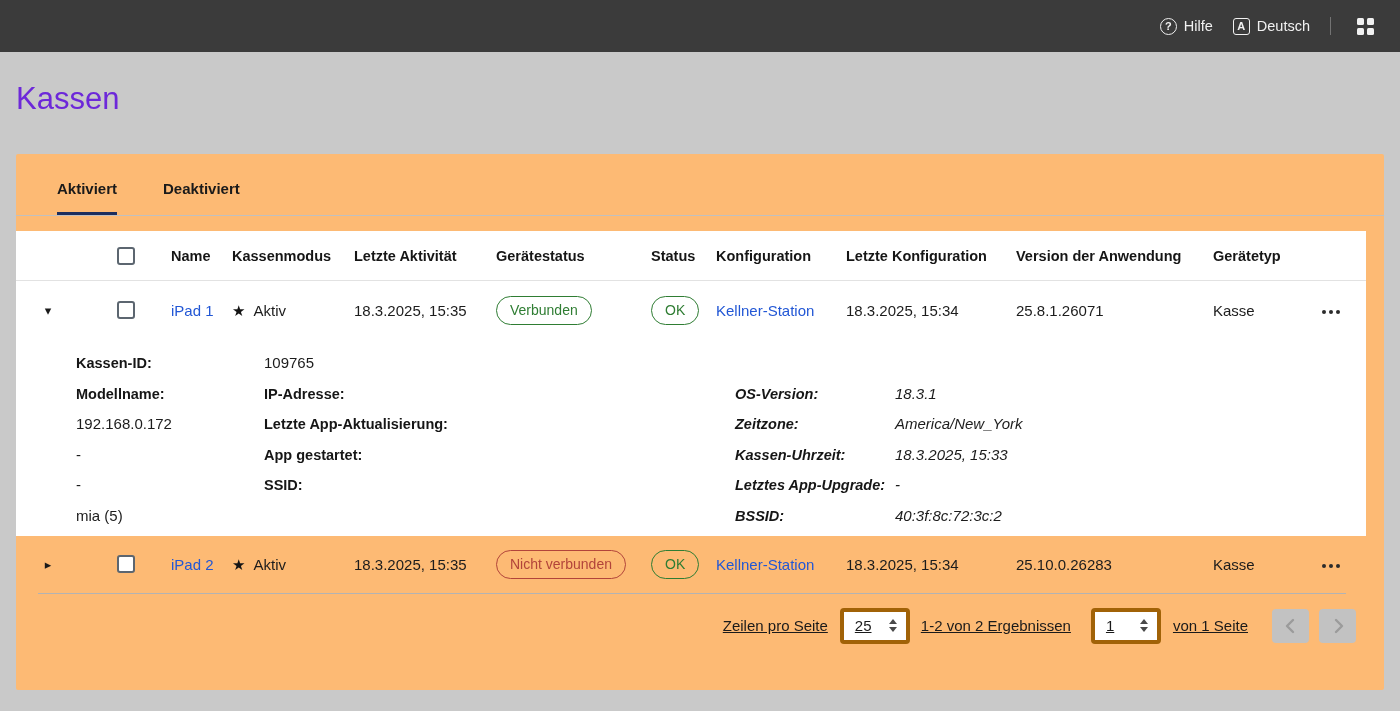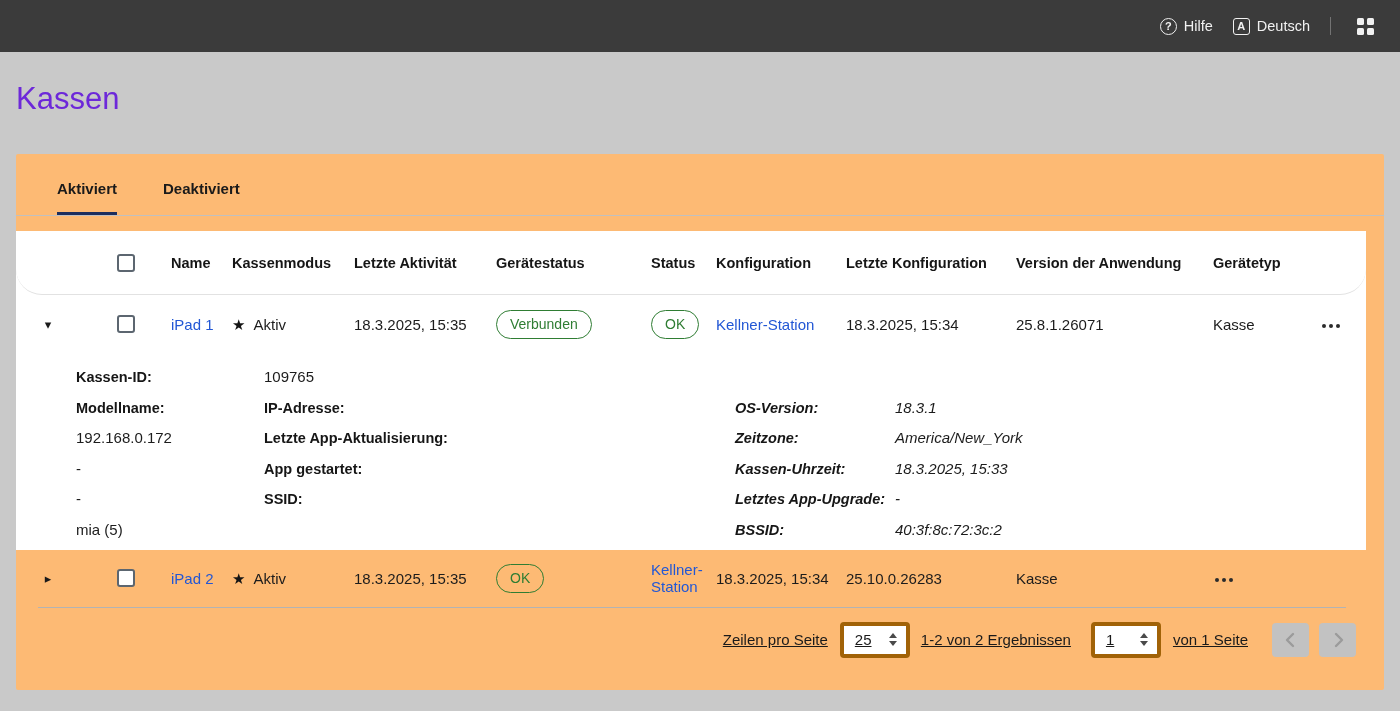"Name" .thead { border-radius: 26px -> none; height: 64px -> 50px }
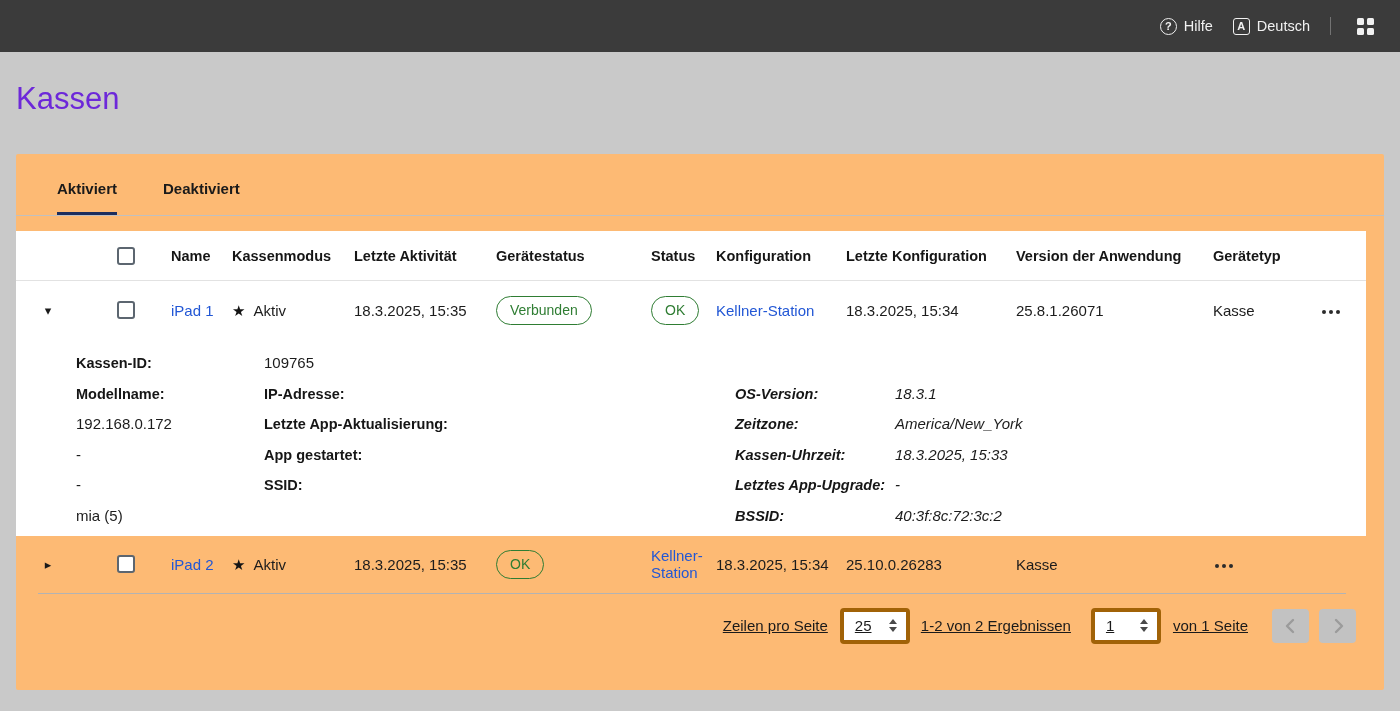"Nicht verbunden" div { html: none -> <div><span>Nicht verbunden</span></div> }
